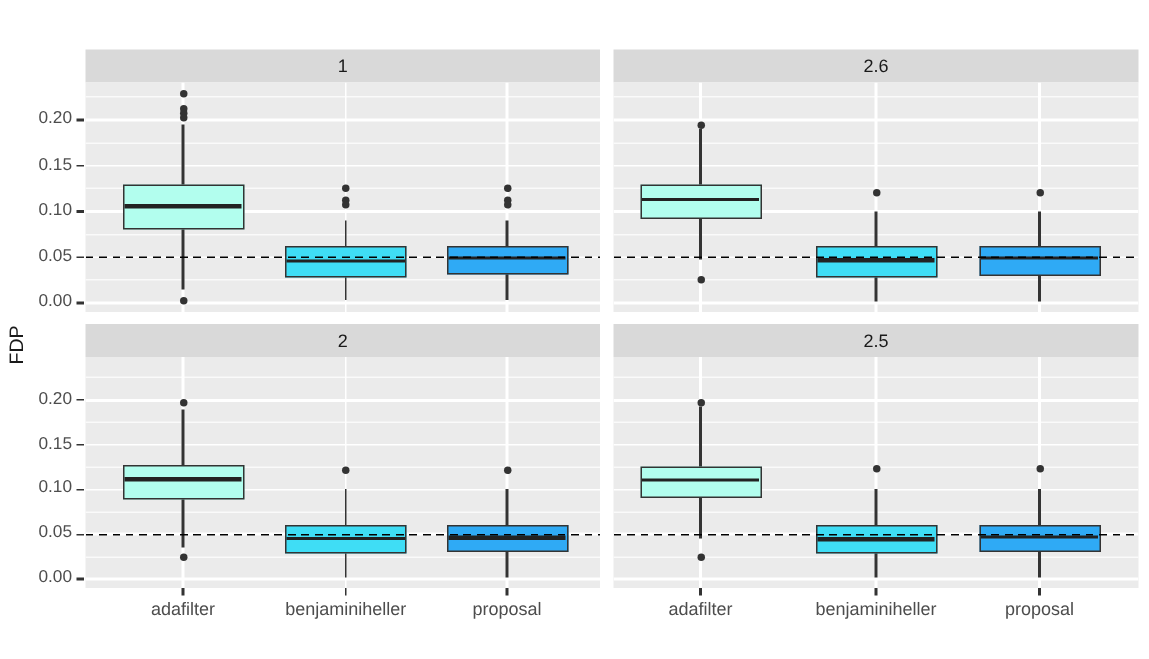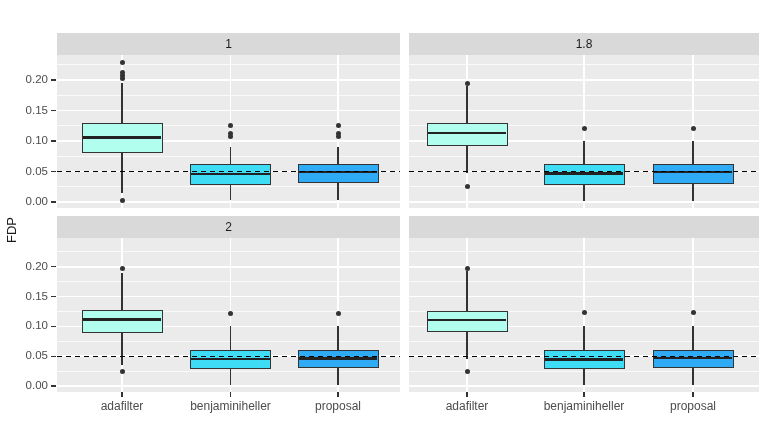"1.8" div { text: 1.8 -> 2.6 }
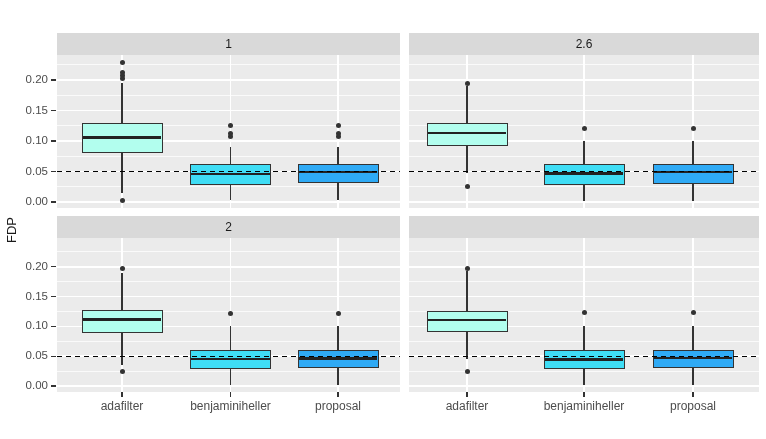"2.5" div { html: none -> <div>2.5</div> }
